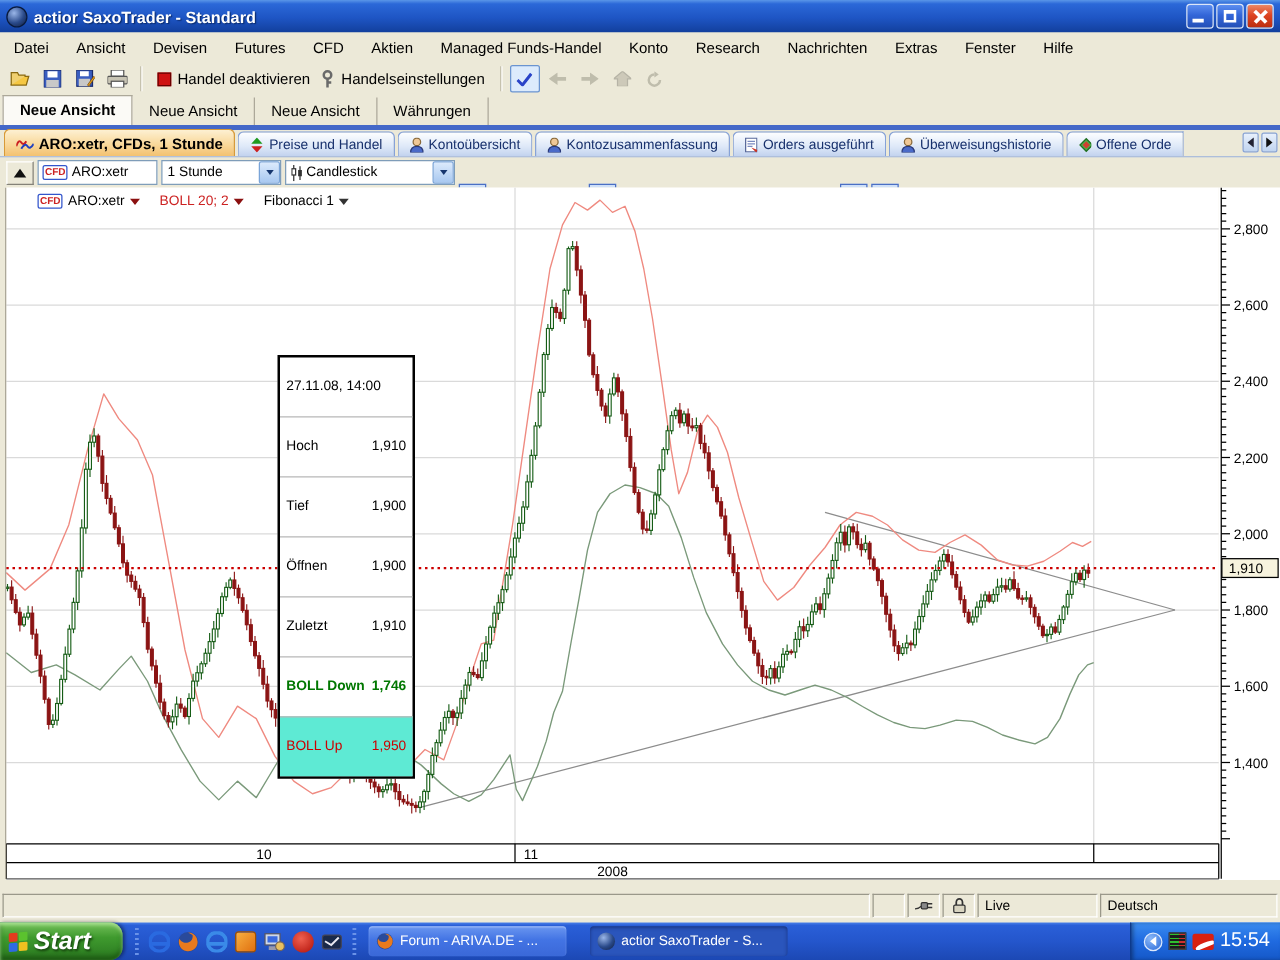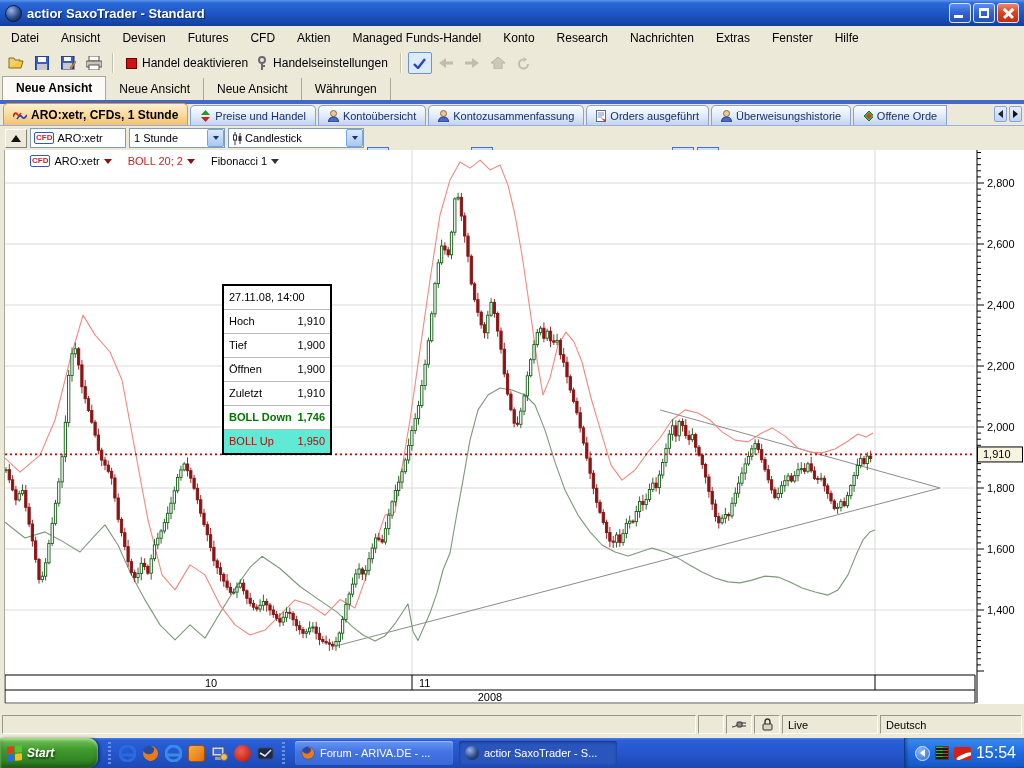"27.11.08, 14:00" .tt-row { padding: 4px 5px -> 16px 5px }
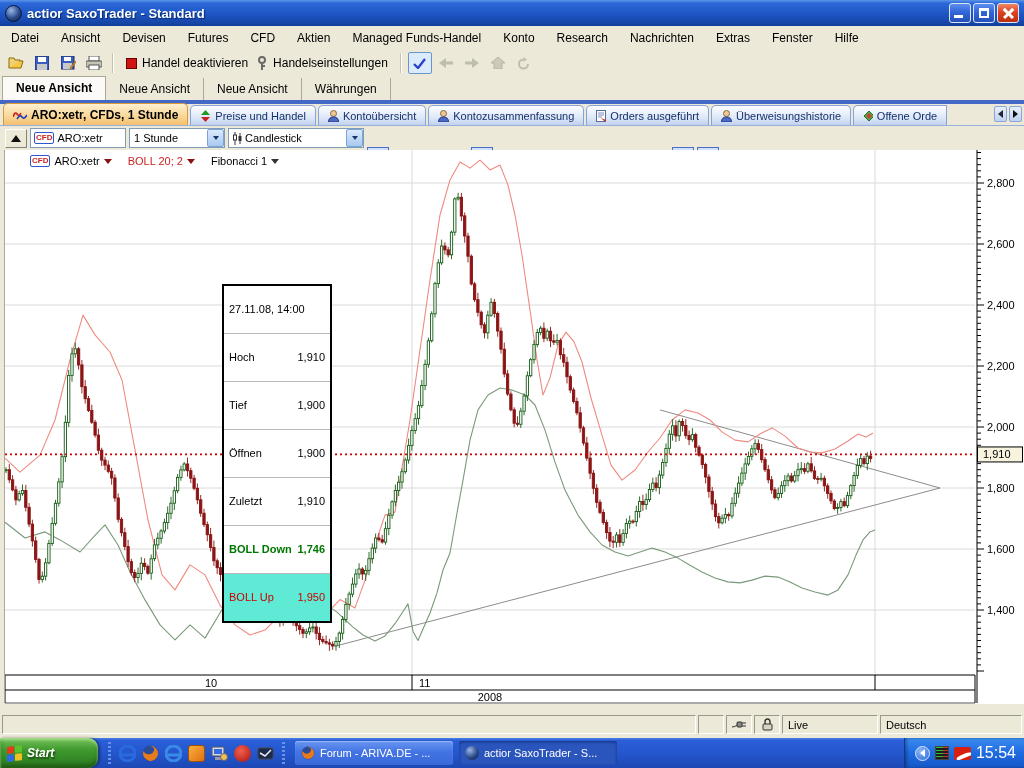"Start" .start-label { font-size: 12px -> 20px }
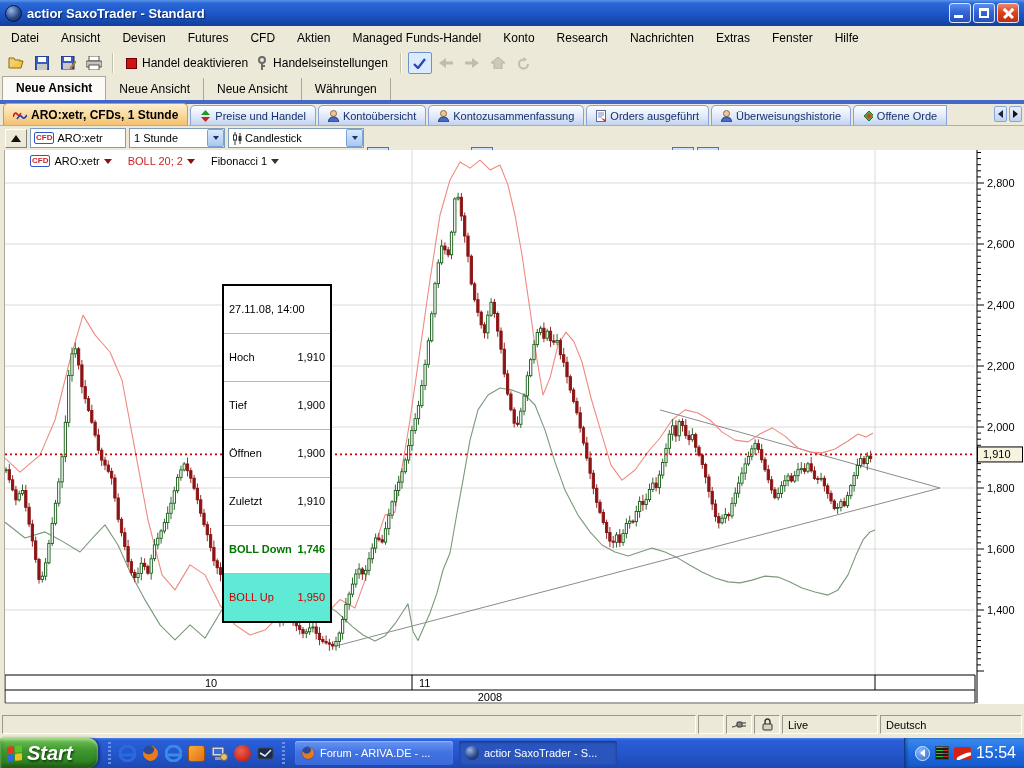"Forum - ARIVA.DE - ..." .taskbtn.raised { margin-right: 6px -> 19px }
